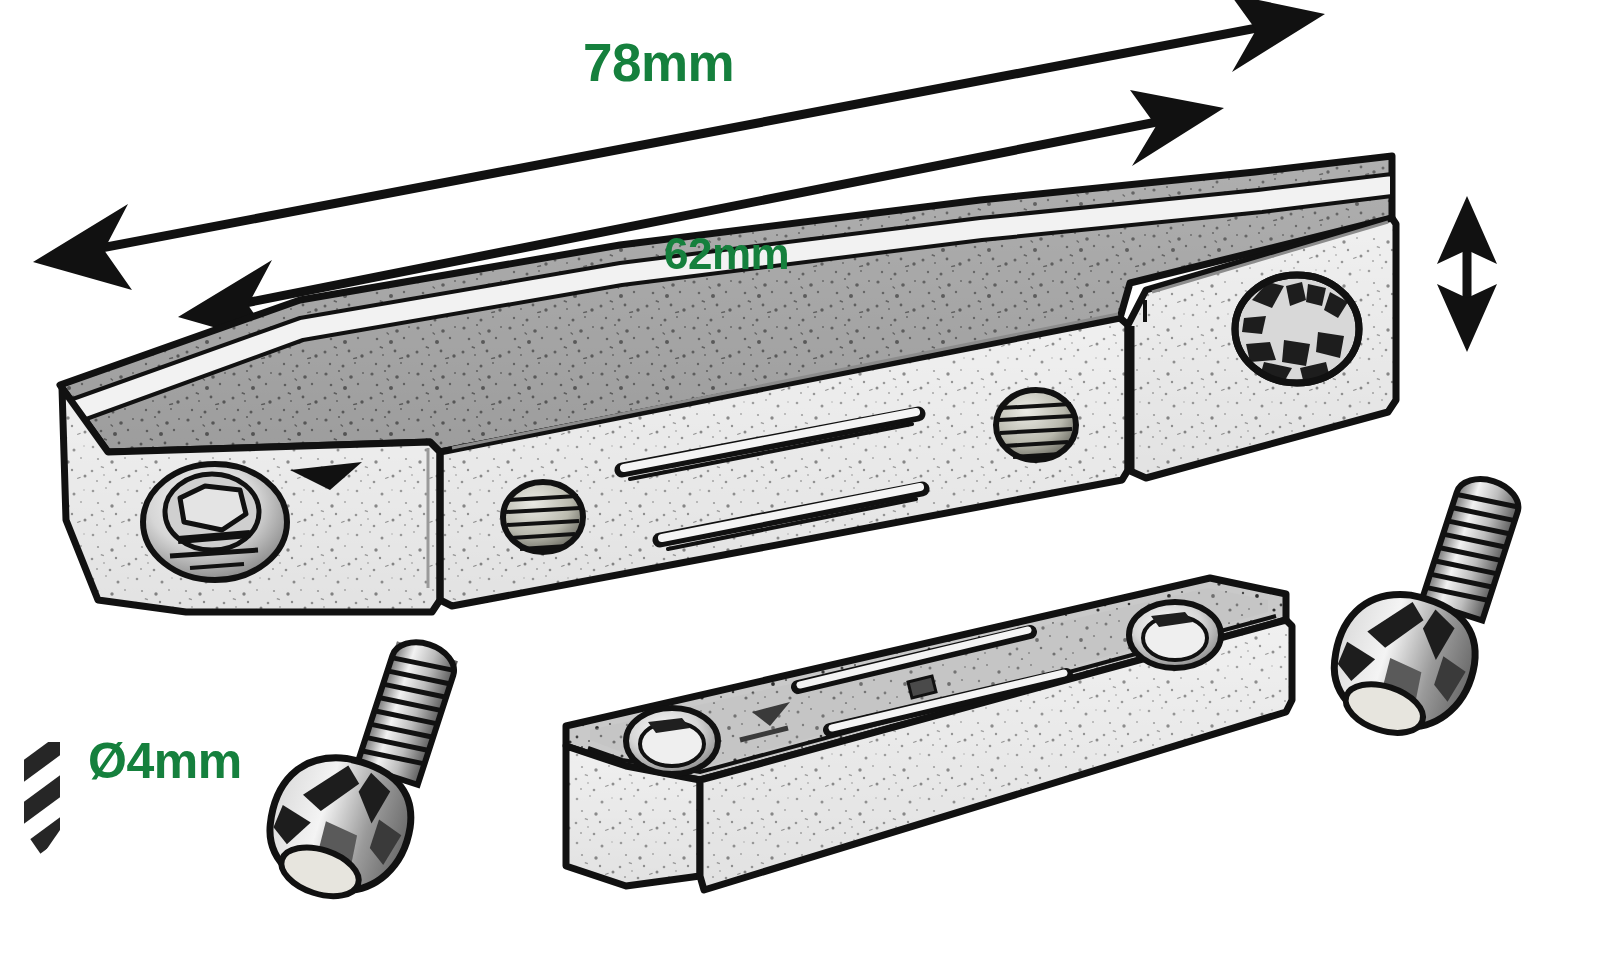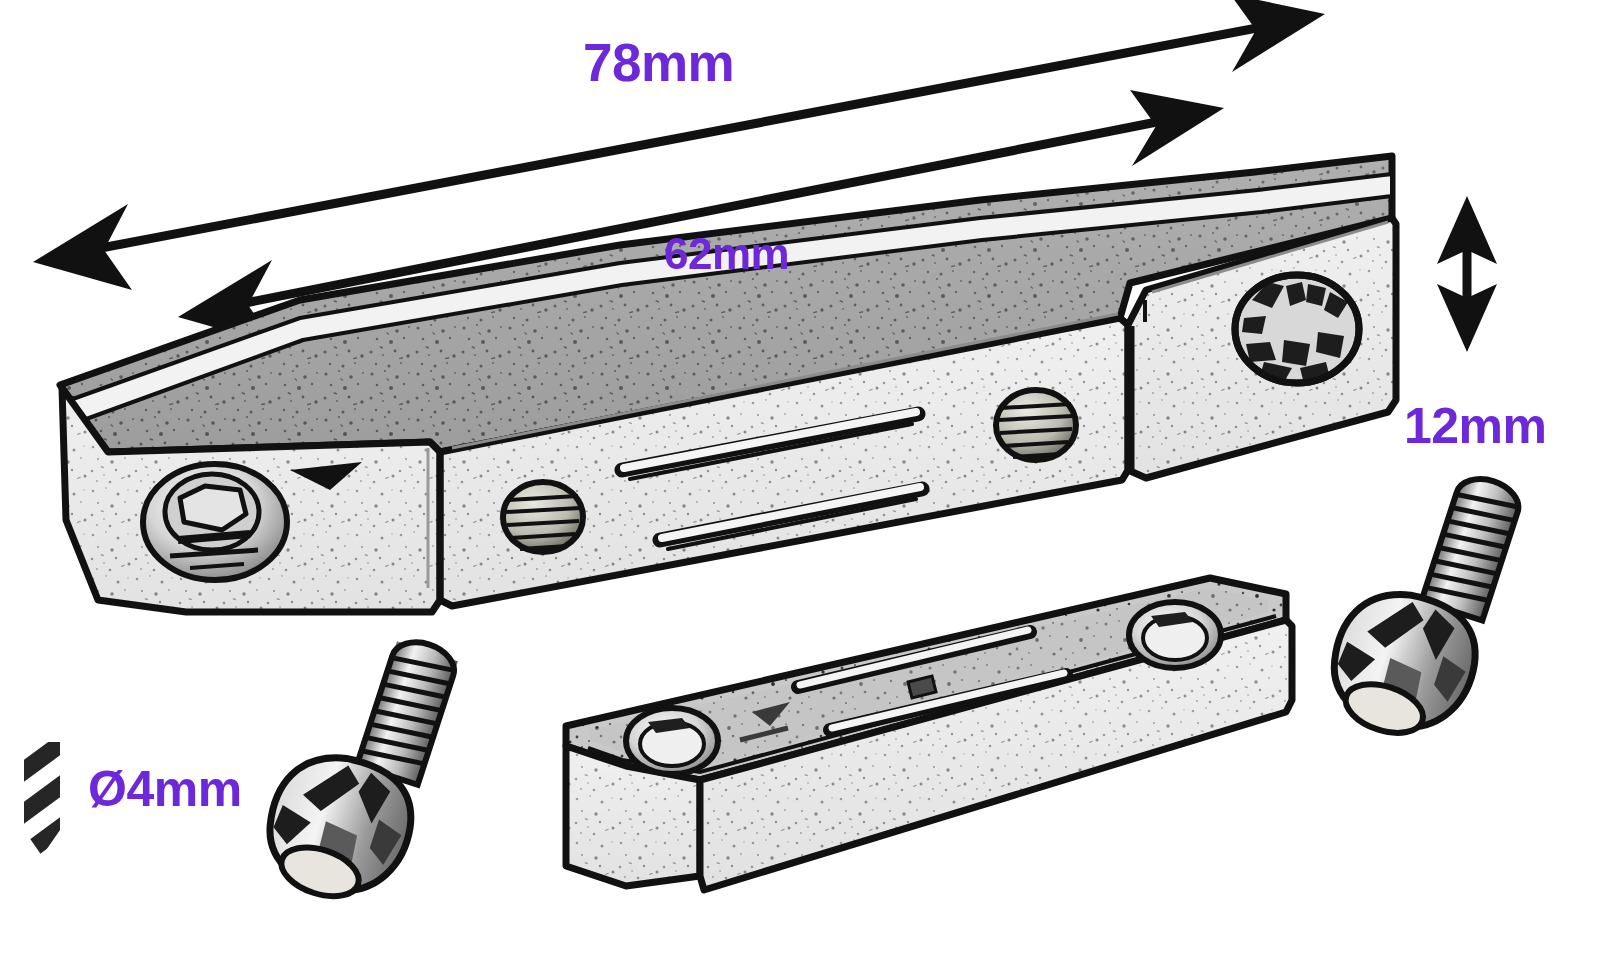"78mm" .dim-label { color: #6d28d9 -> #15803d }
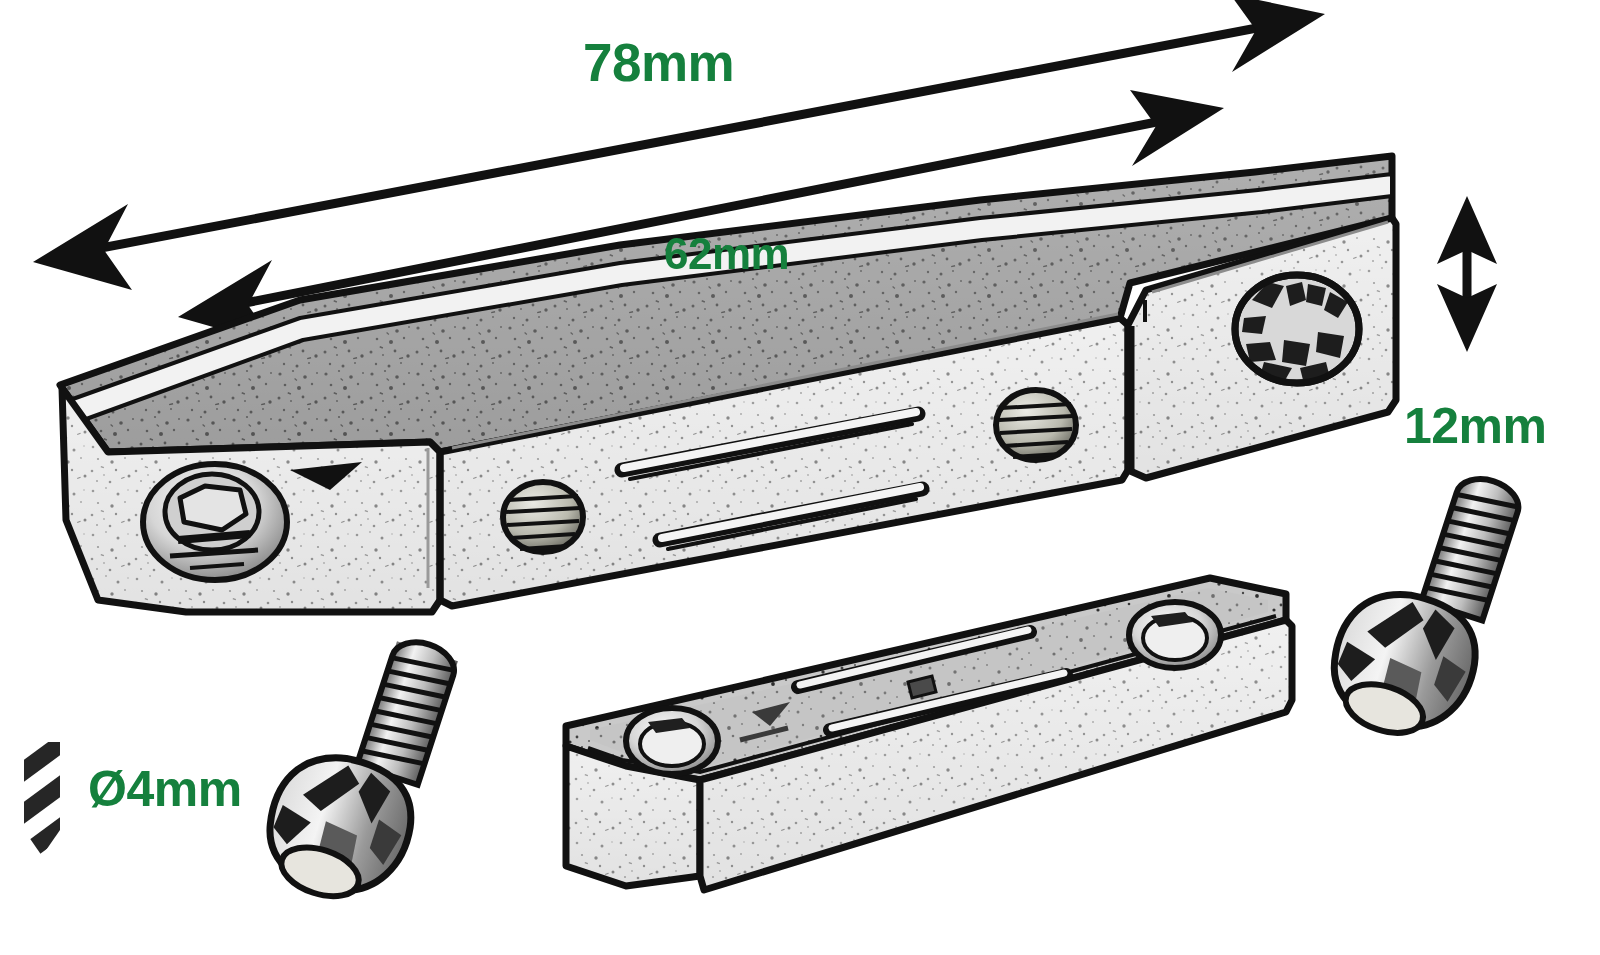"12mm" div.dim-label { html: <div>12mm</div> -> none }
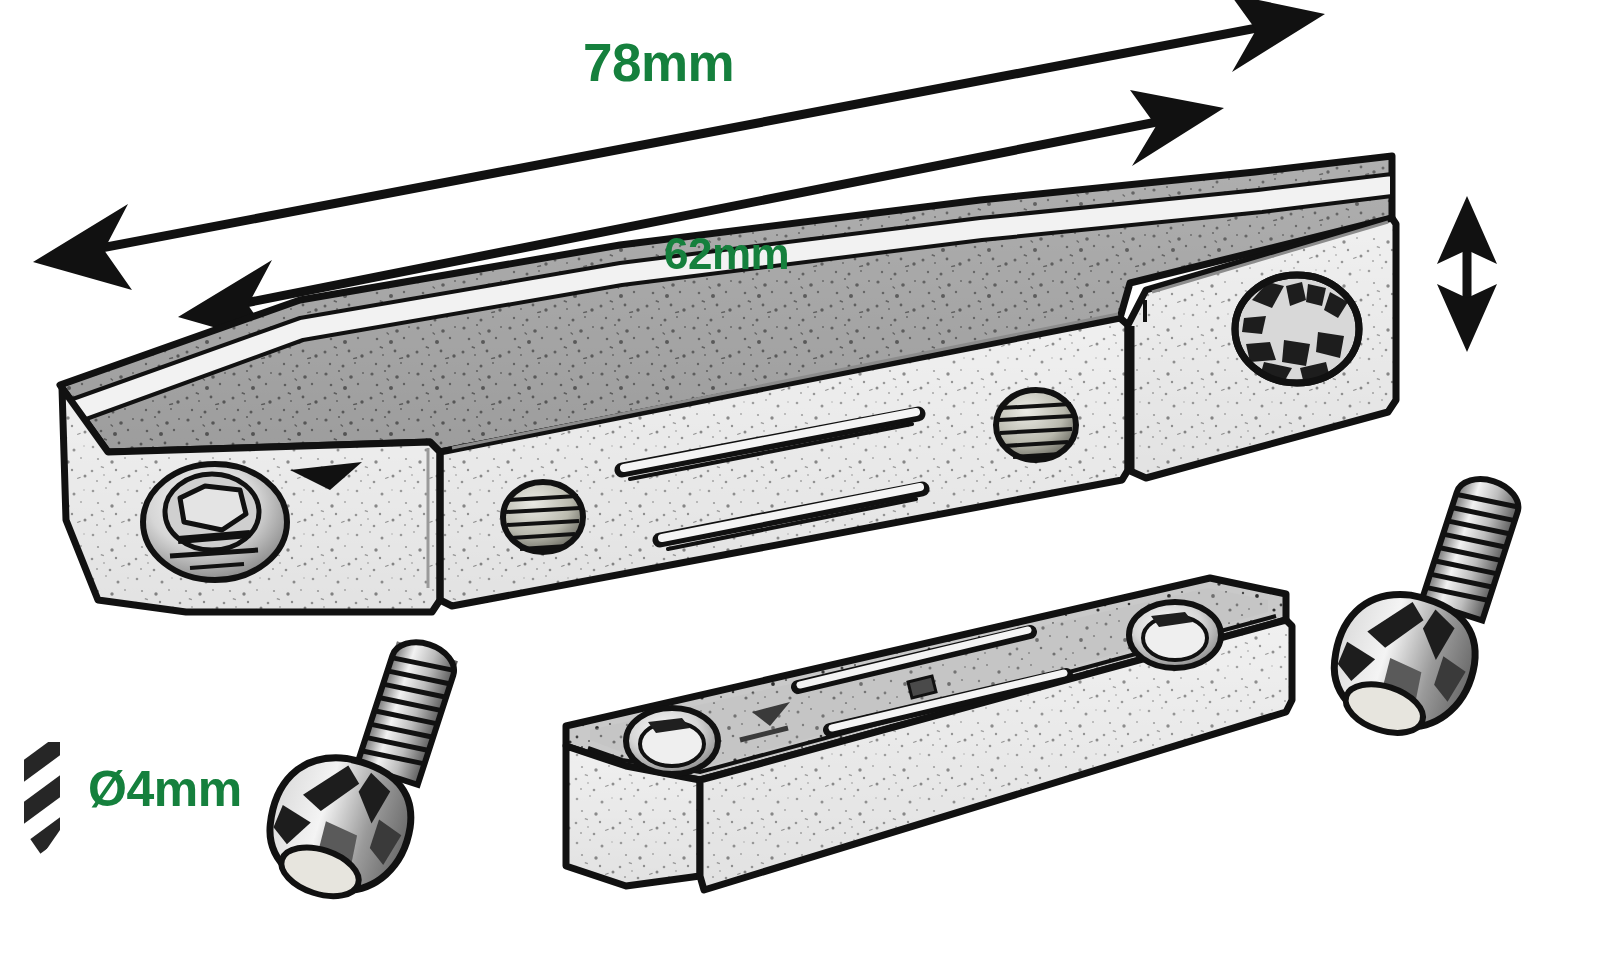"Ø4mm" #label-dia { top: 764px -> 736px }
